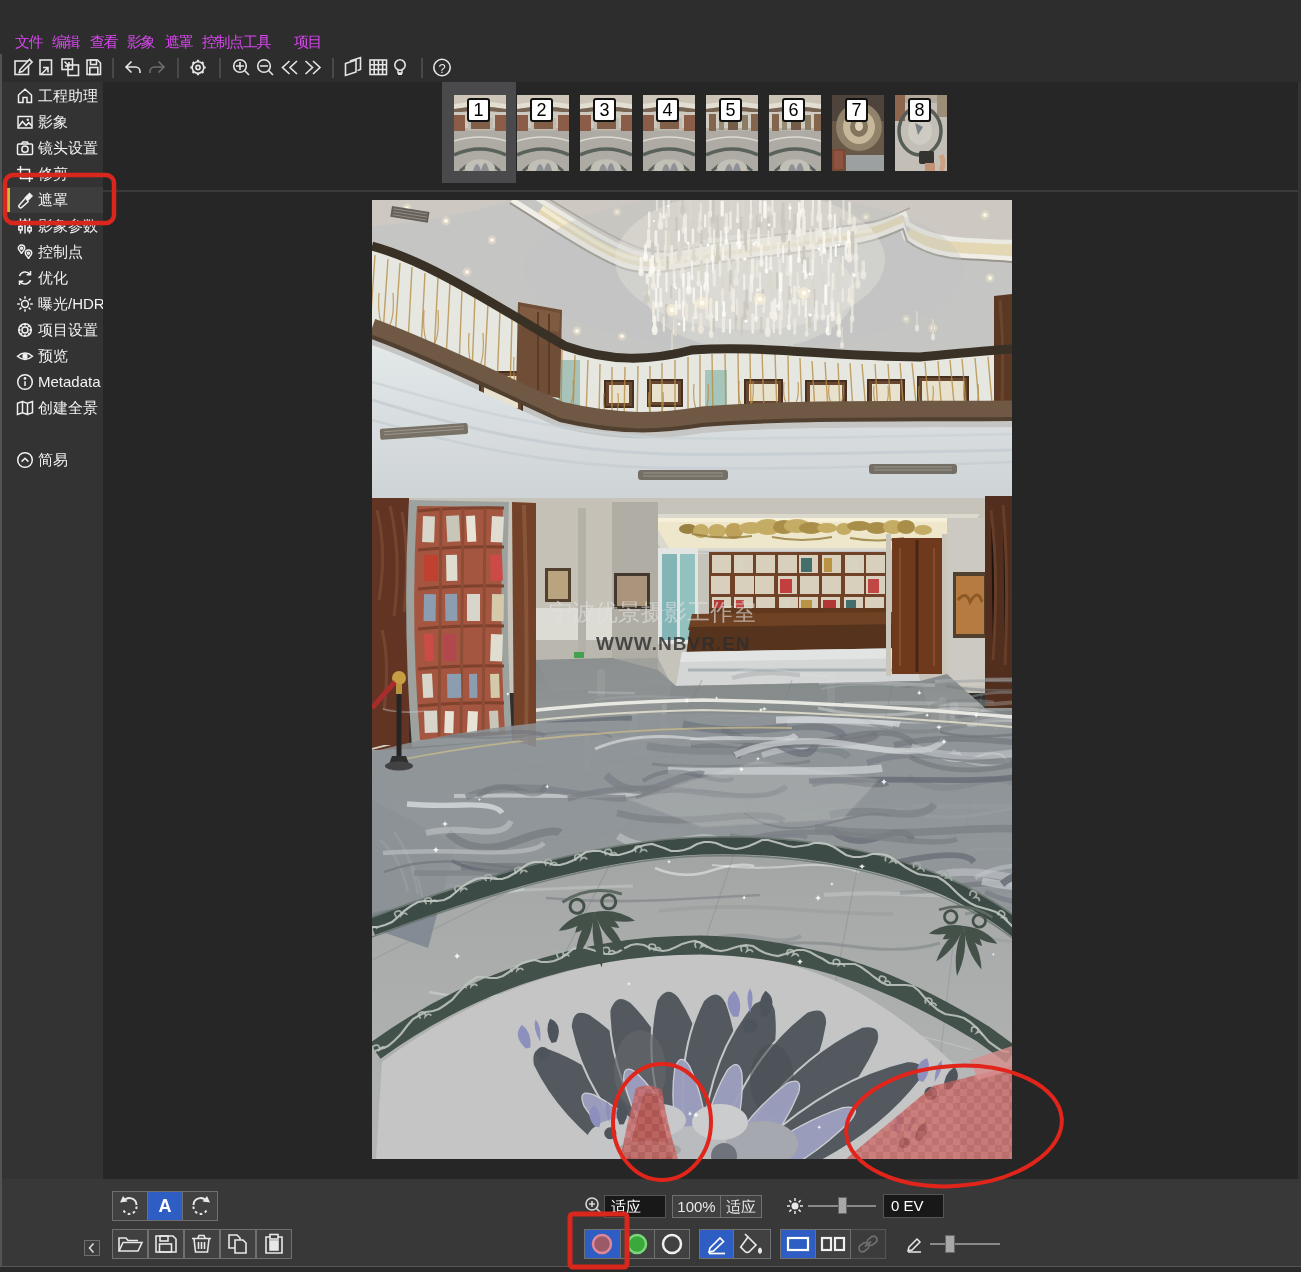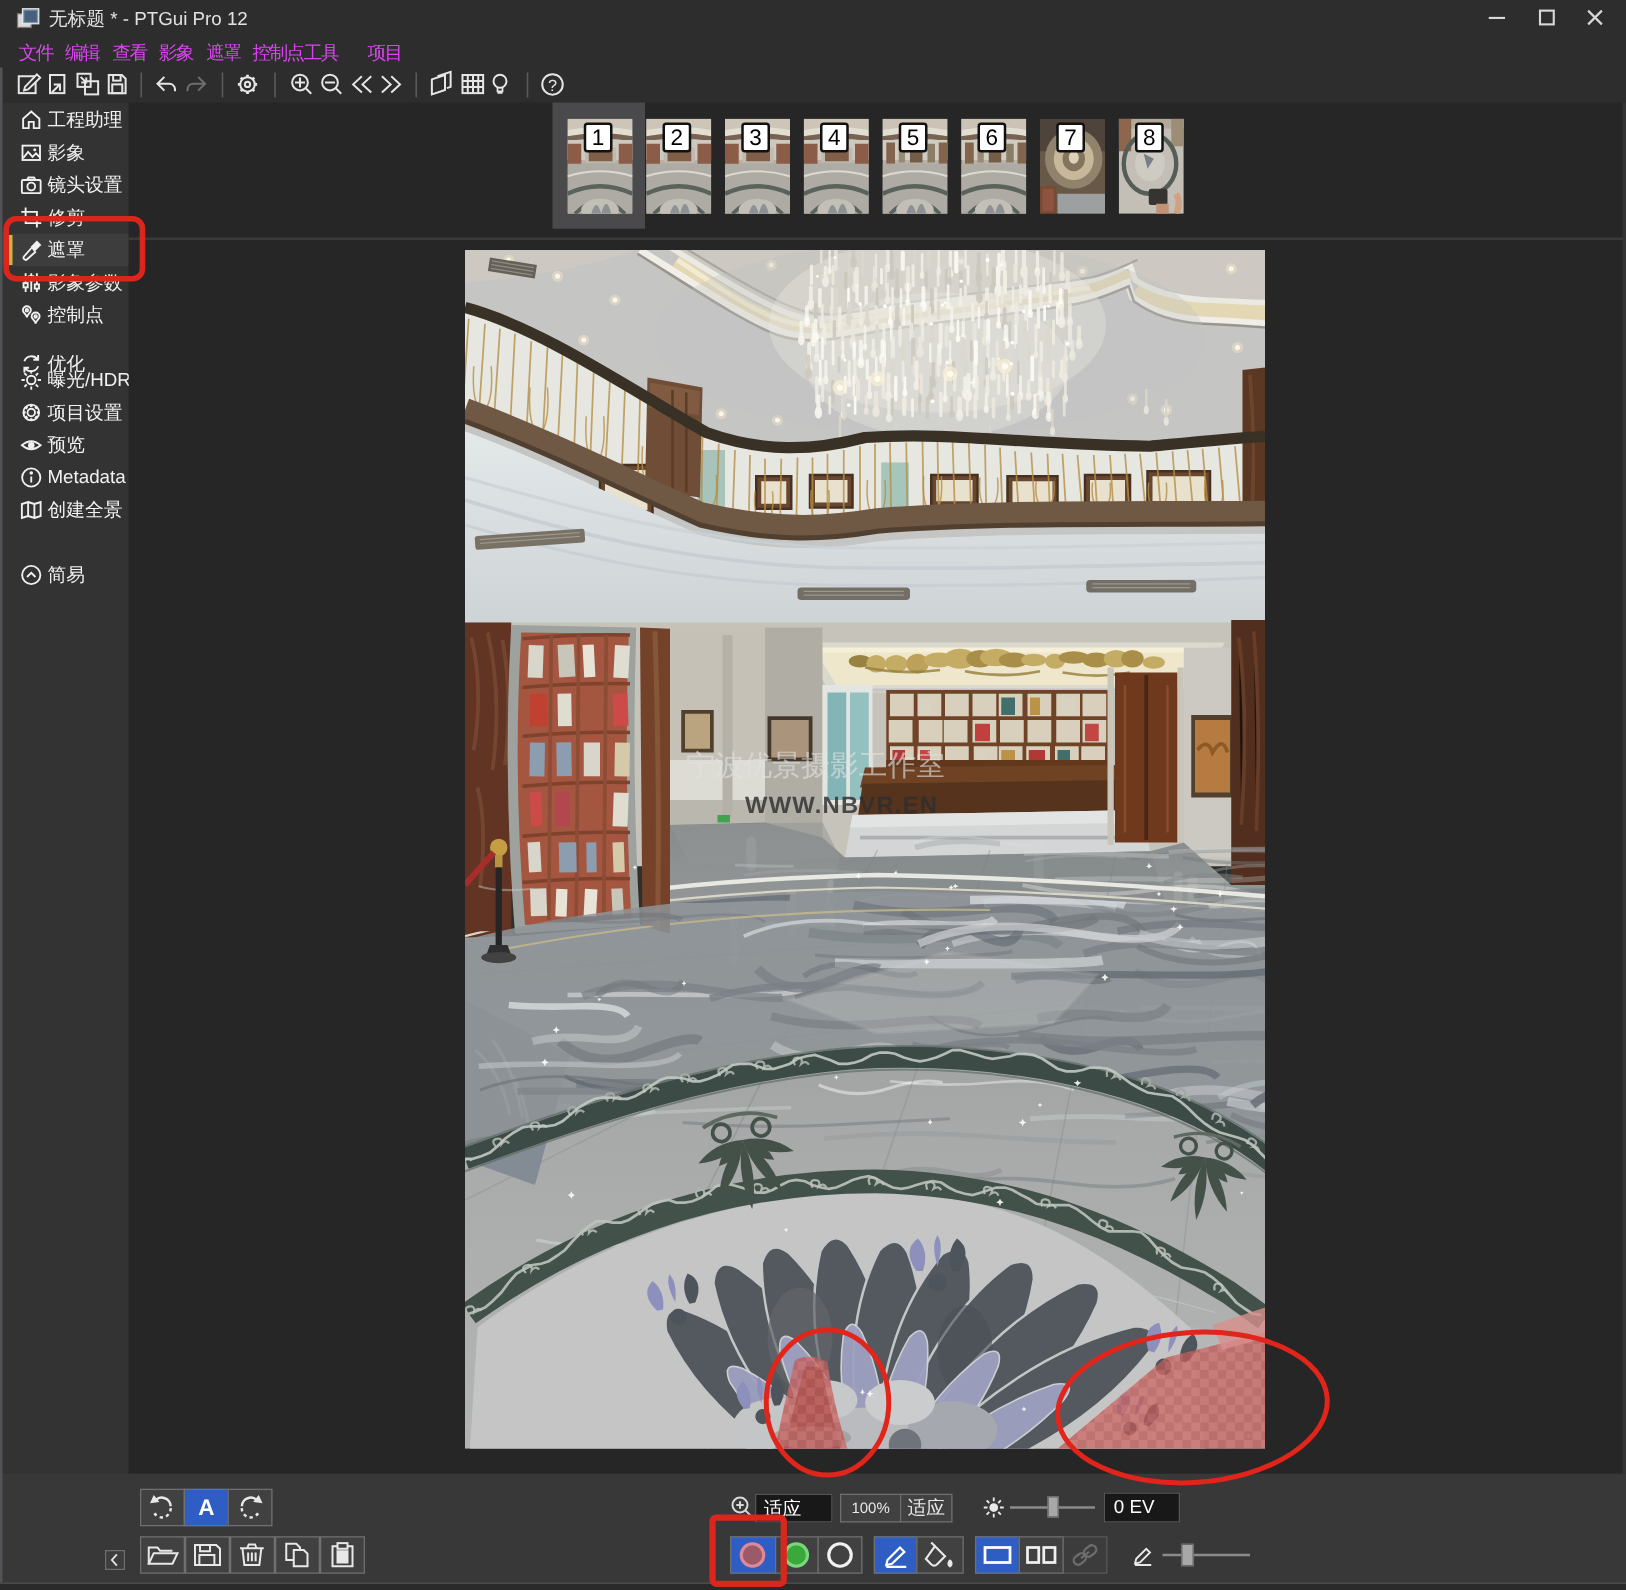"无标题 * - PTGui Pro" div { html: <div> <svg> <rect></rect> <rect></rect> <rect></rect> </svg> <div>无标题 * - PTGui Pro 12</div> <div><svg> <rect></rect> </svg></div> <div><svg> <rect></rect> </svg></div> <div><svg> <path></path> </svg></div> </div> -> none }
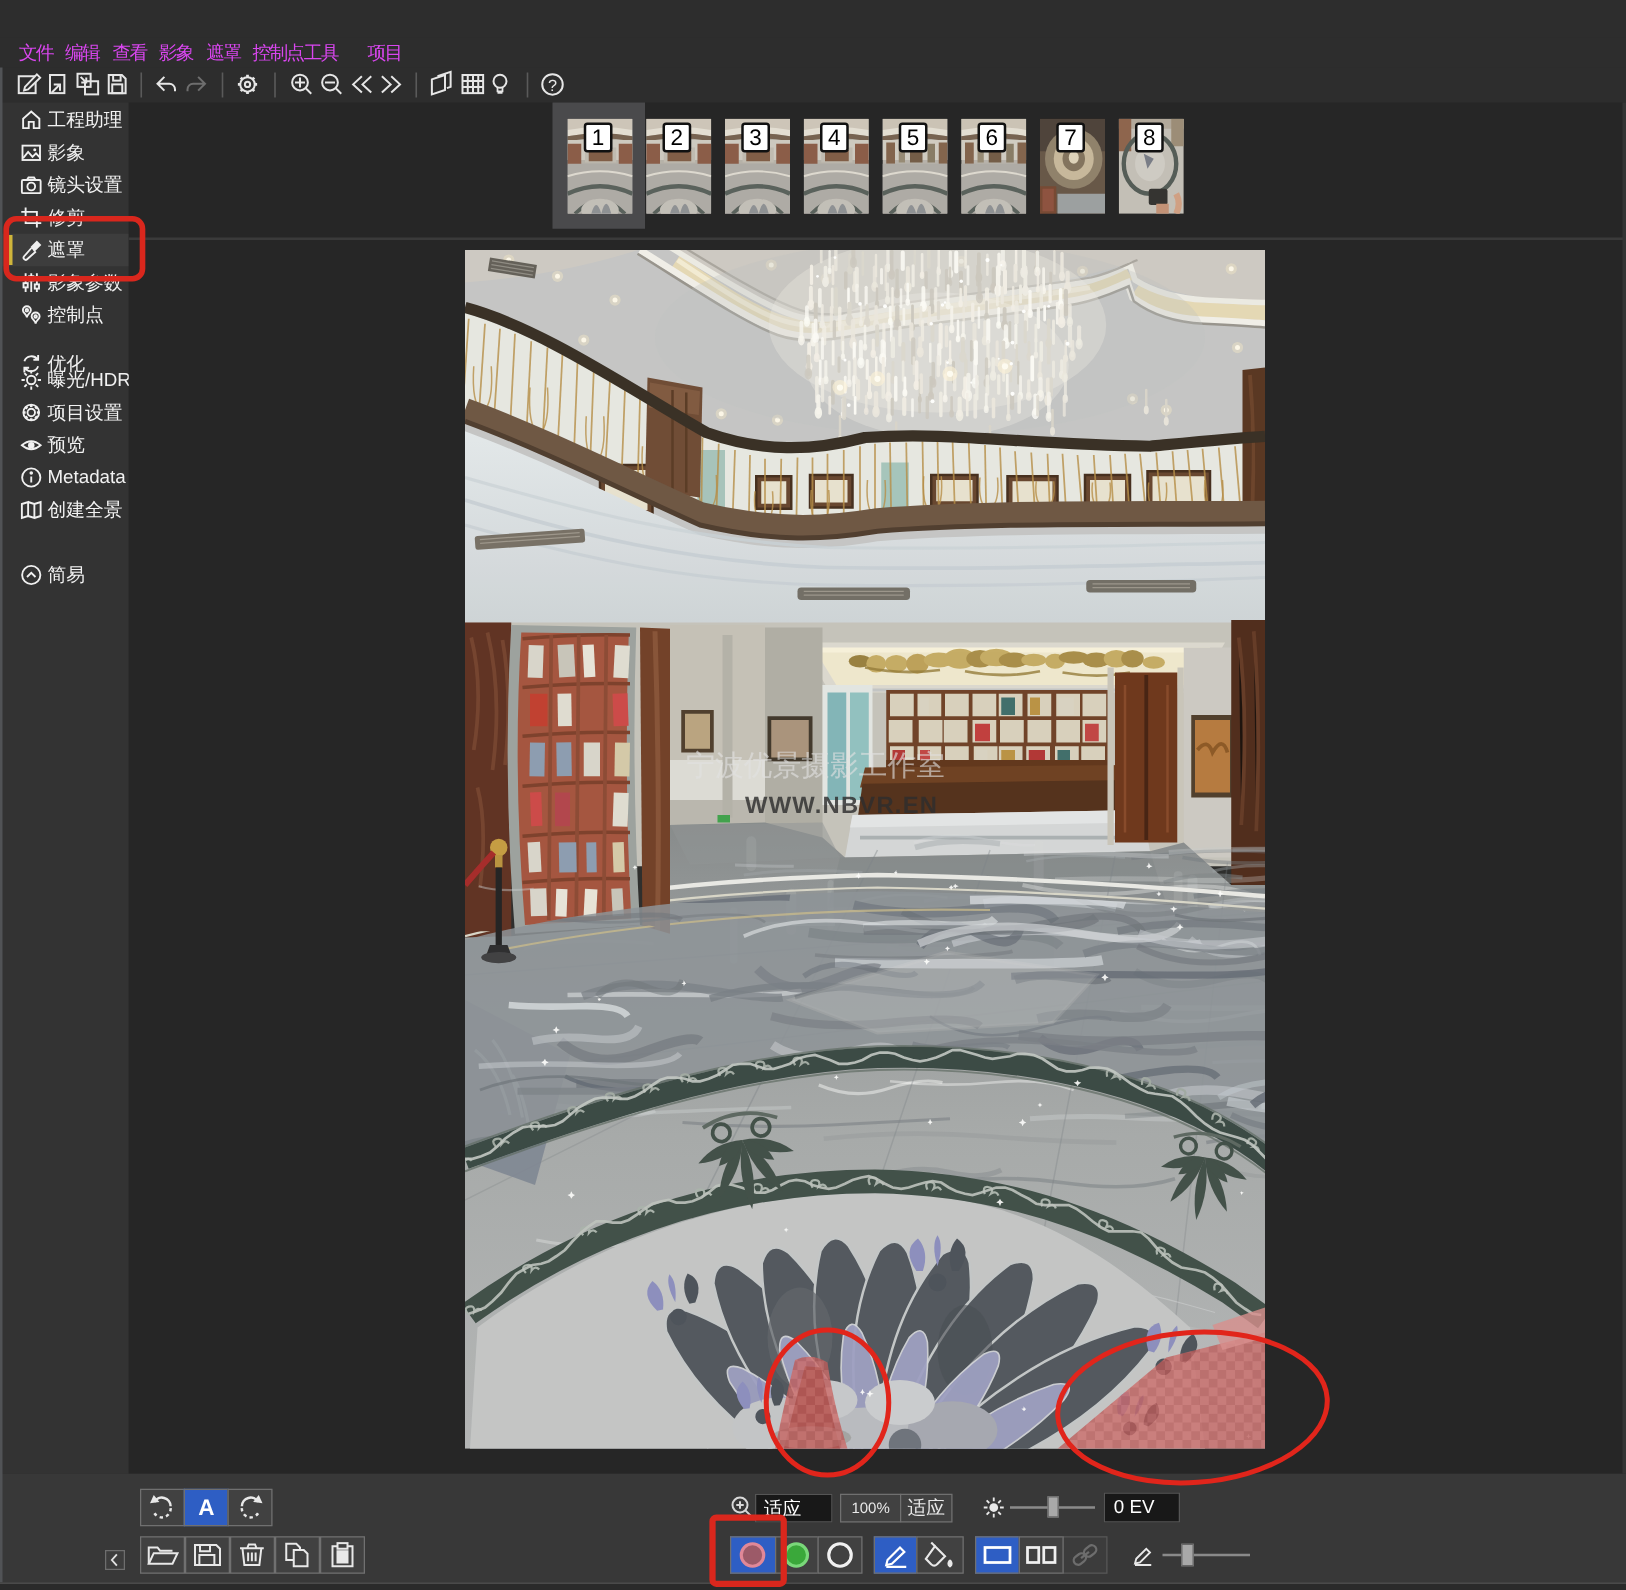"优化" div.sbitem { top: 196px -> 183px }
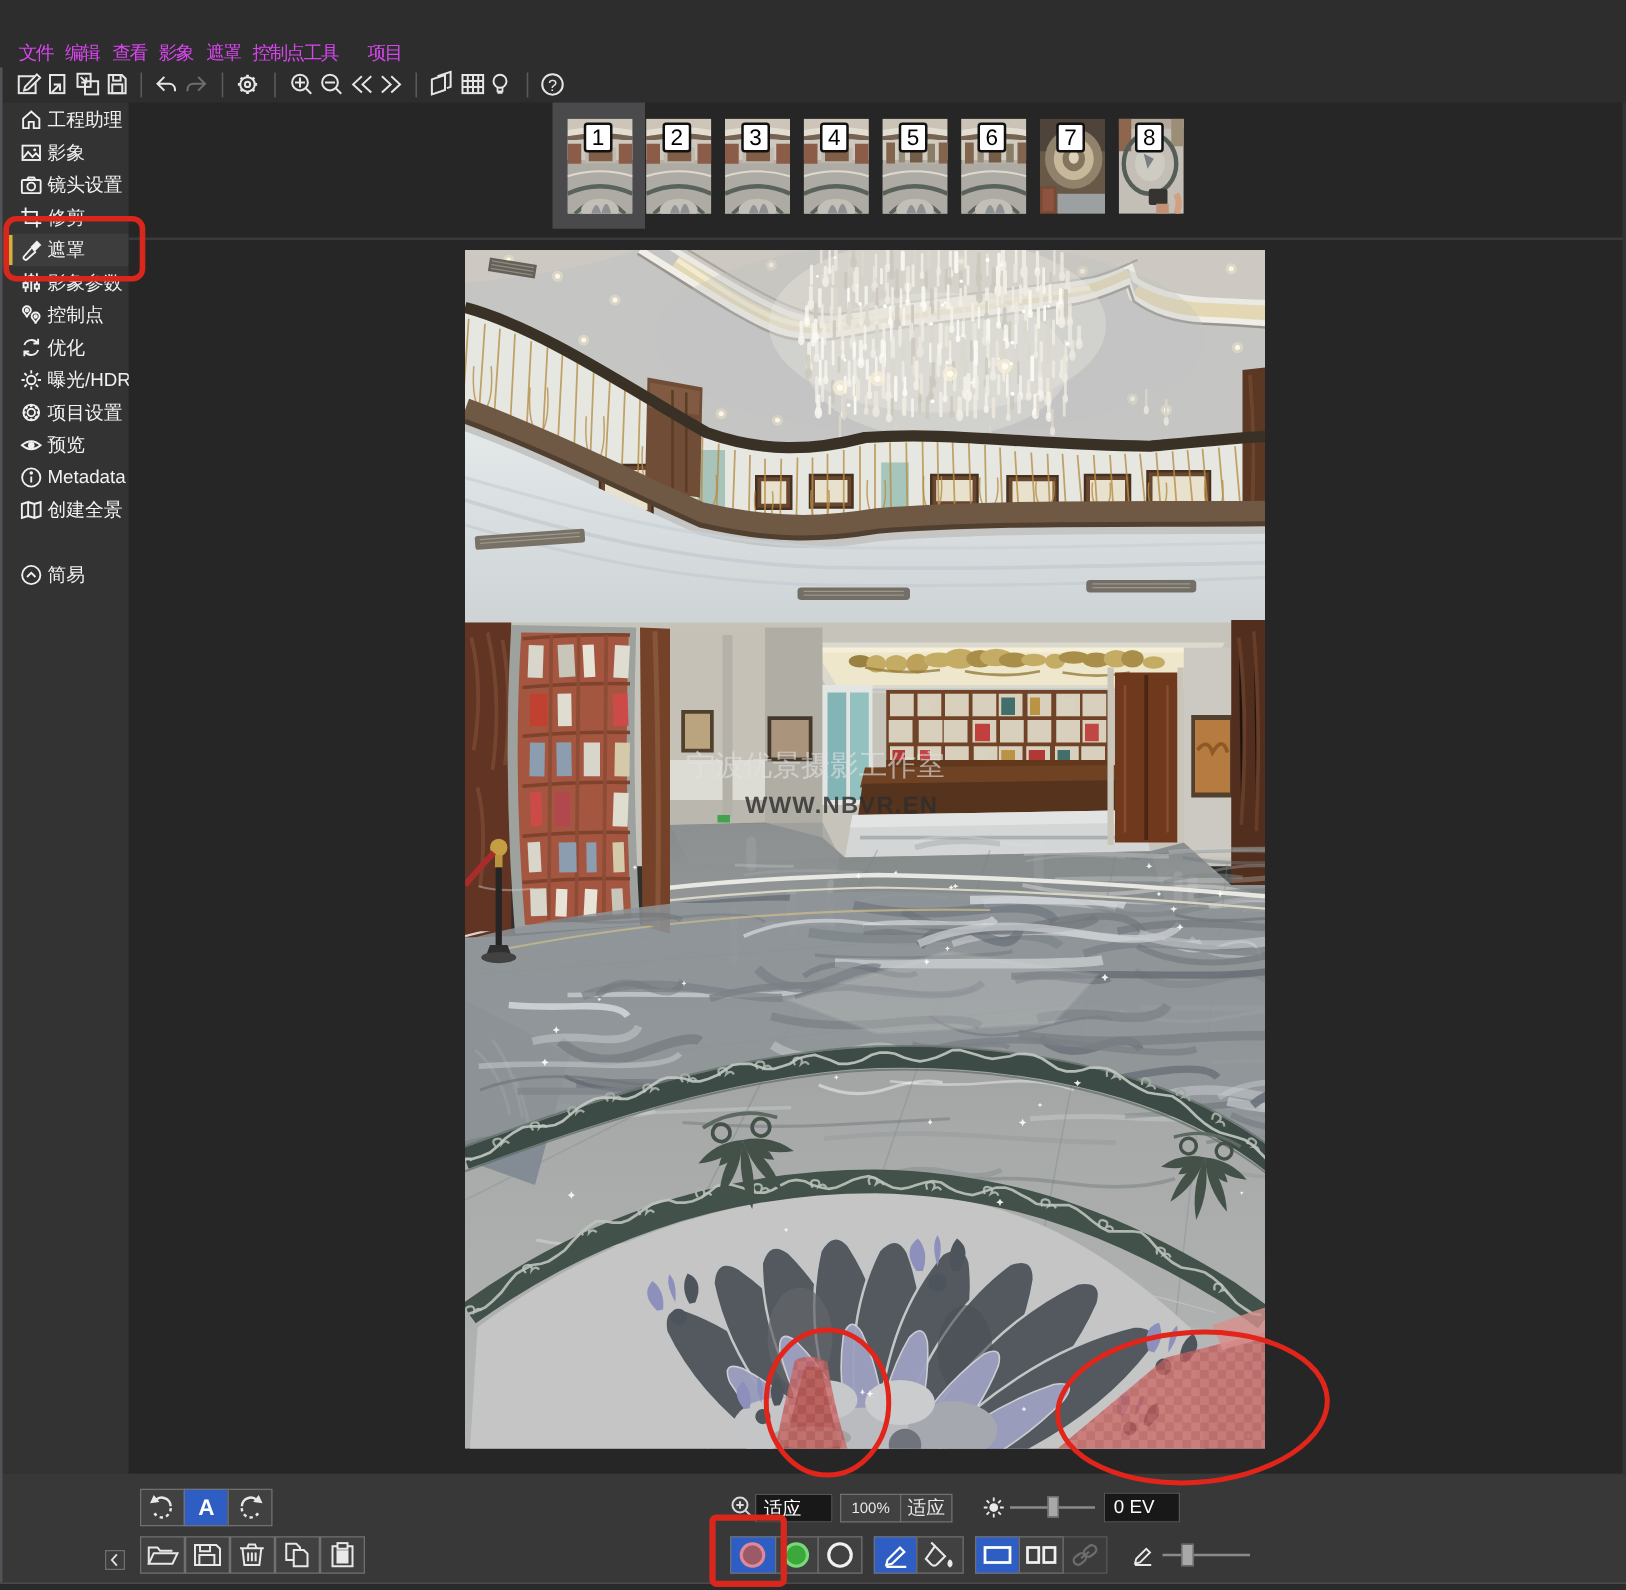"100%" div { font-size: 12px -> 15px }
